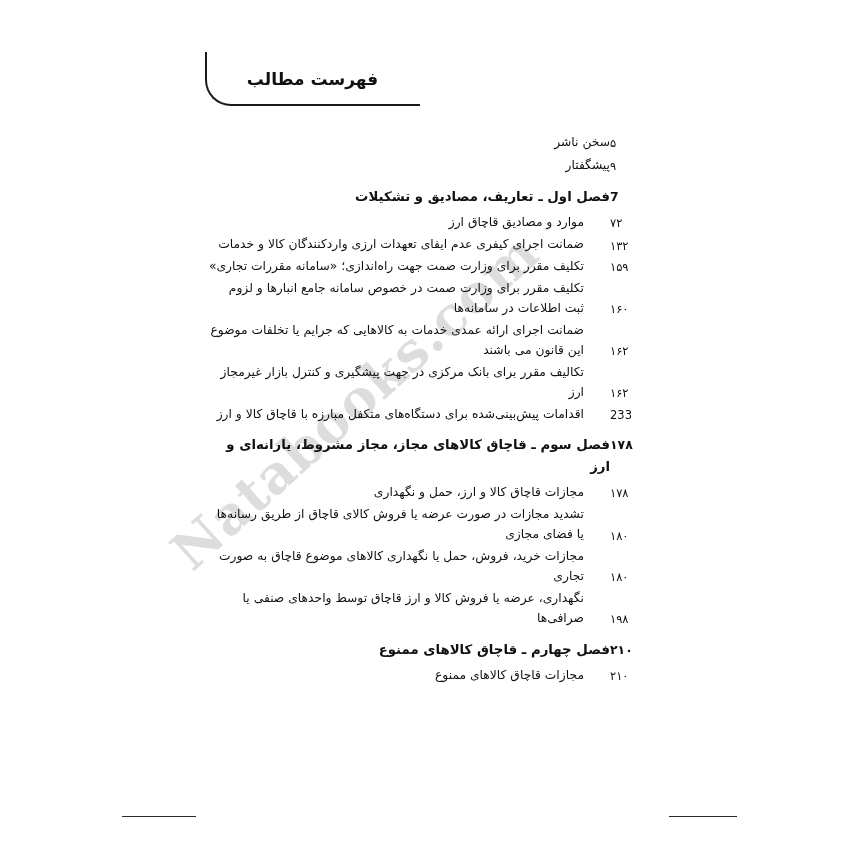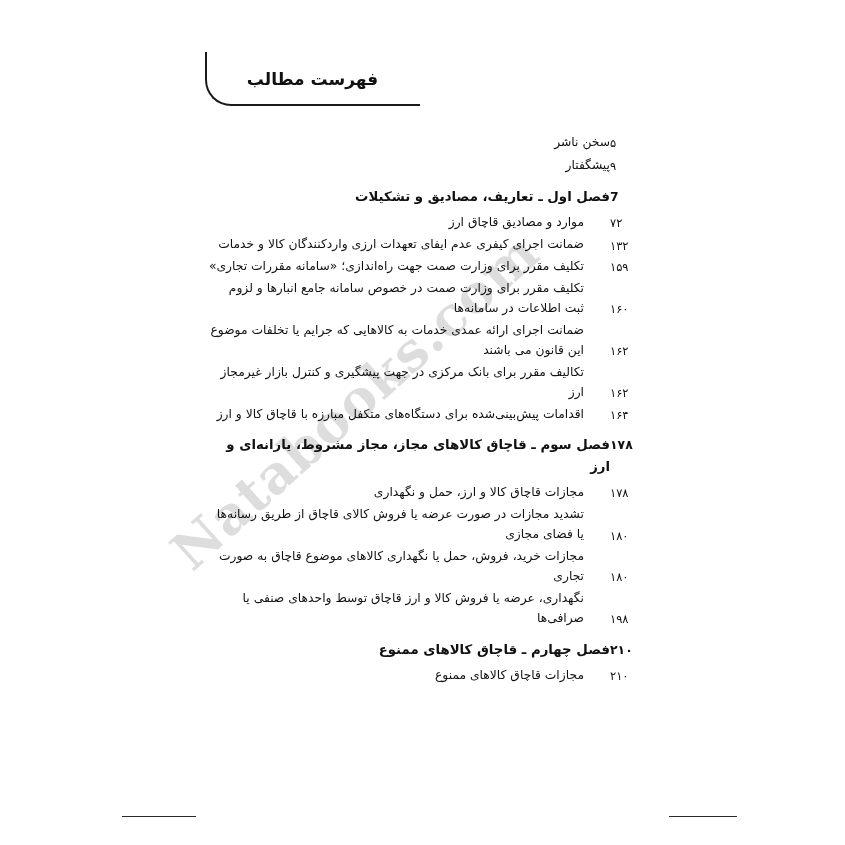"۱۶۴" div.page-num { text: ۱۶۴ -> 233 }
